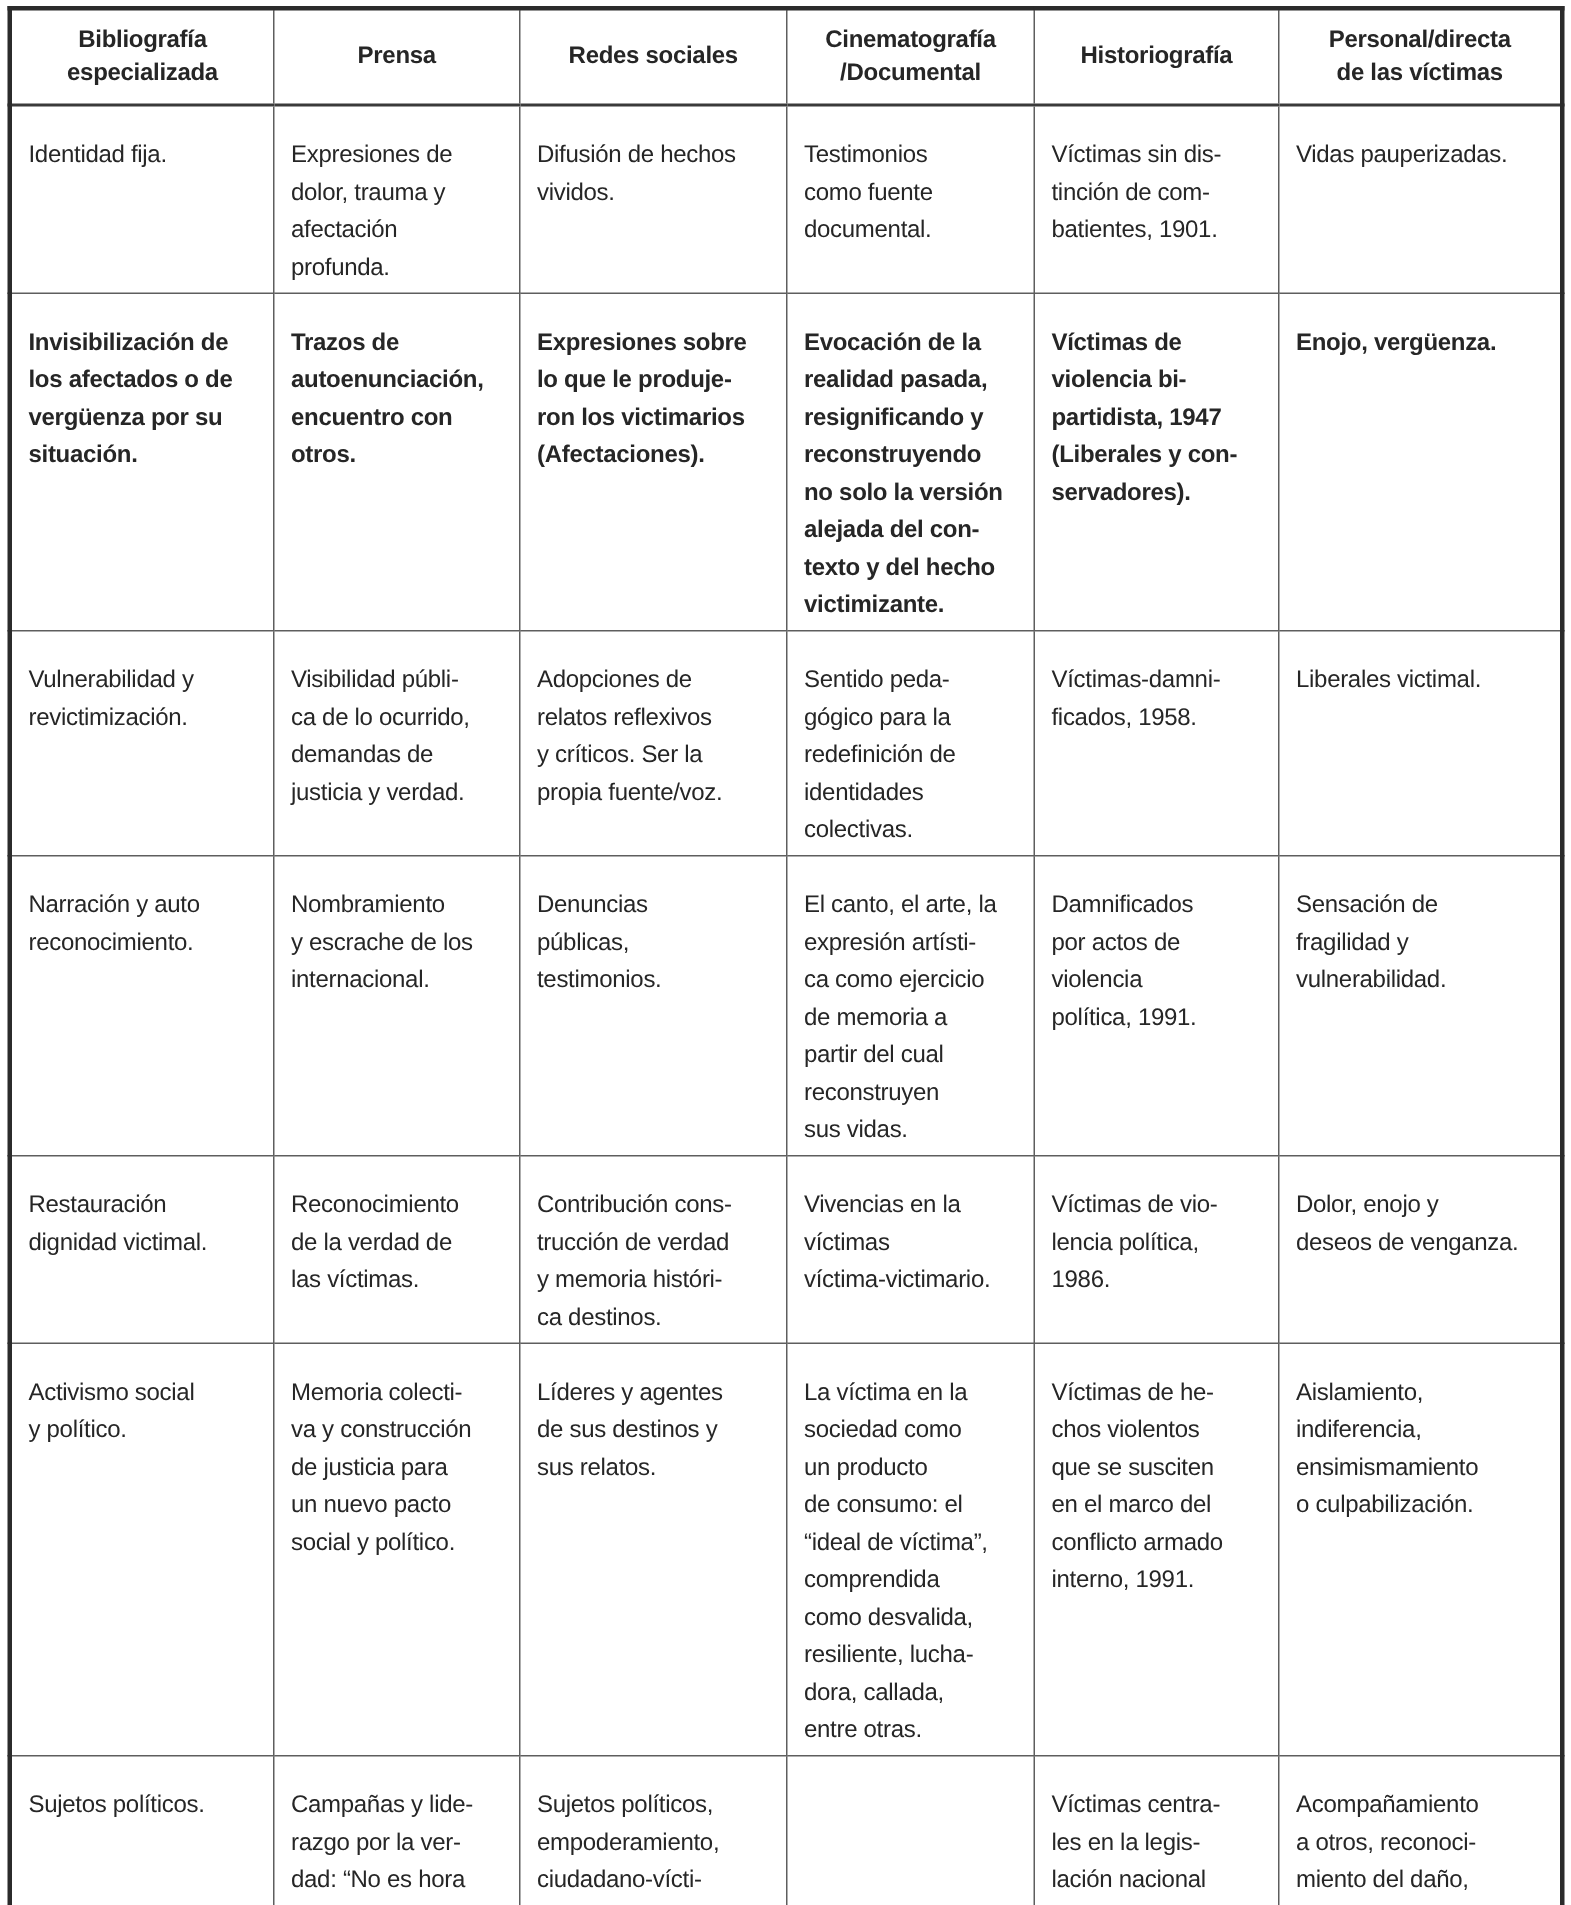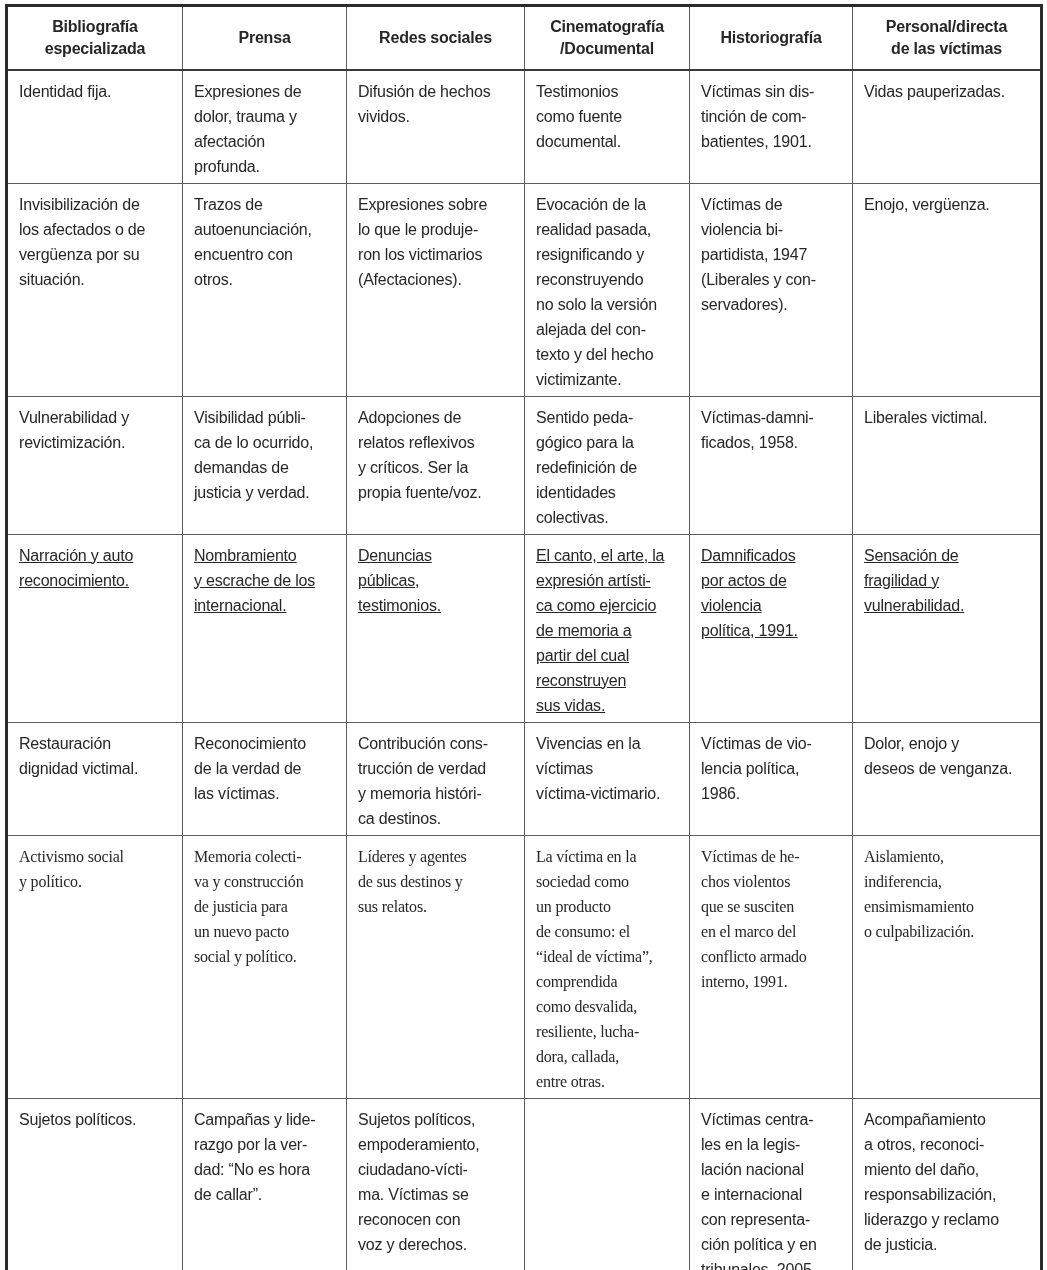"Identidad fija." table.victims-table td { padding: 8px 8px 4px 11px -> 20px 8px 4px 11px }
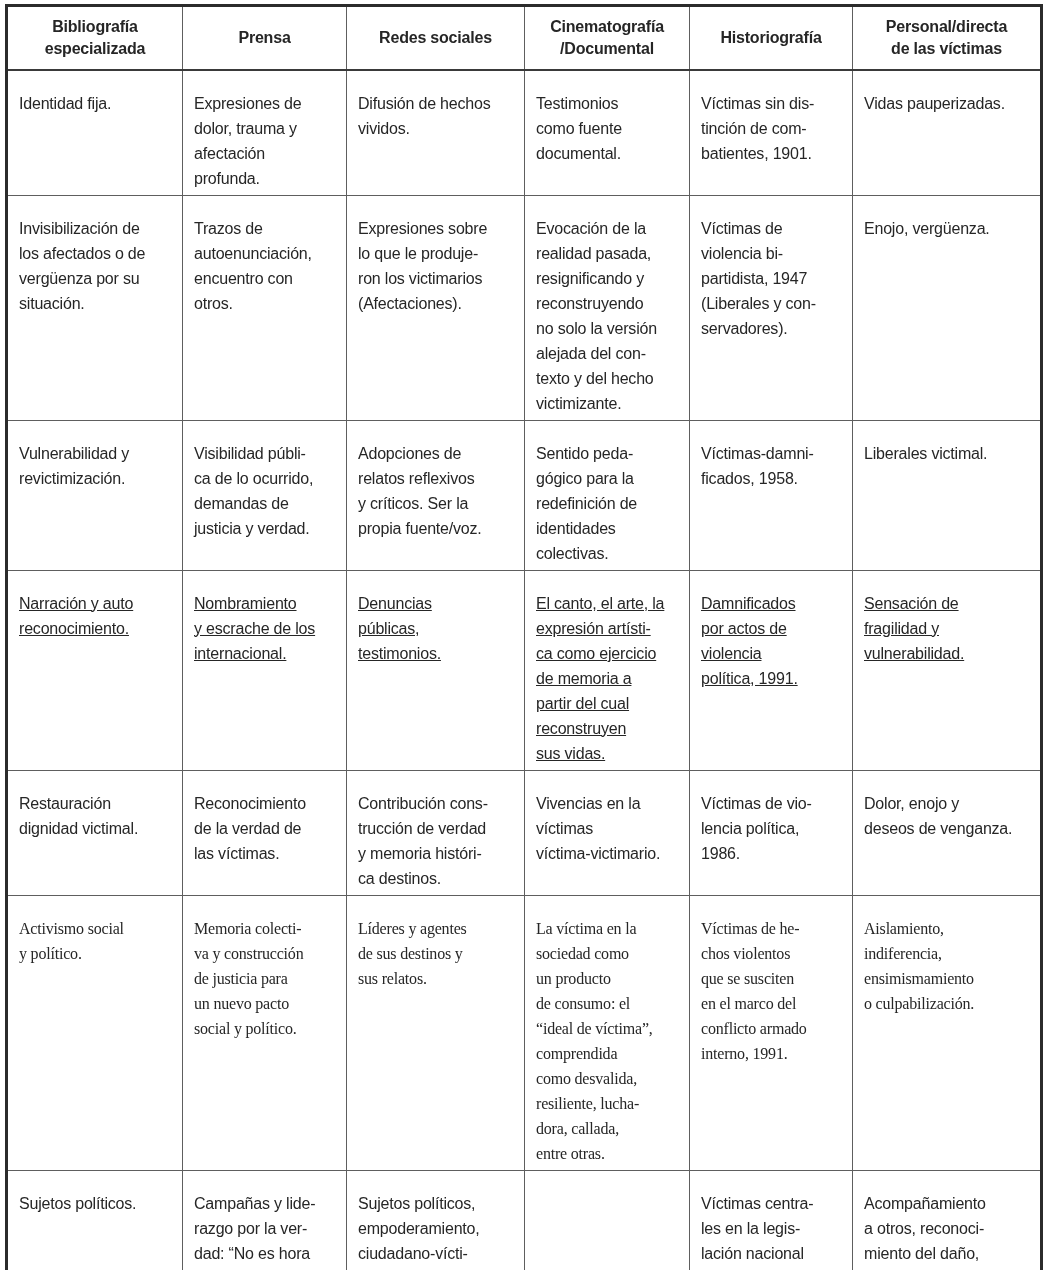"Invisibilización de" tr.r-1 { font-weight: none -> bold }
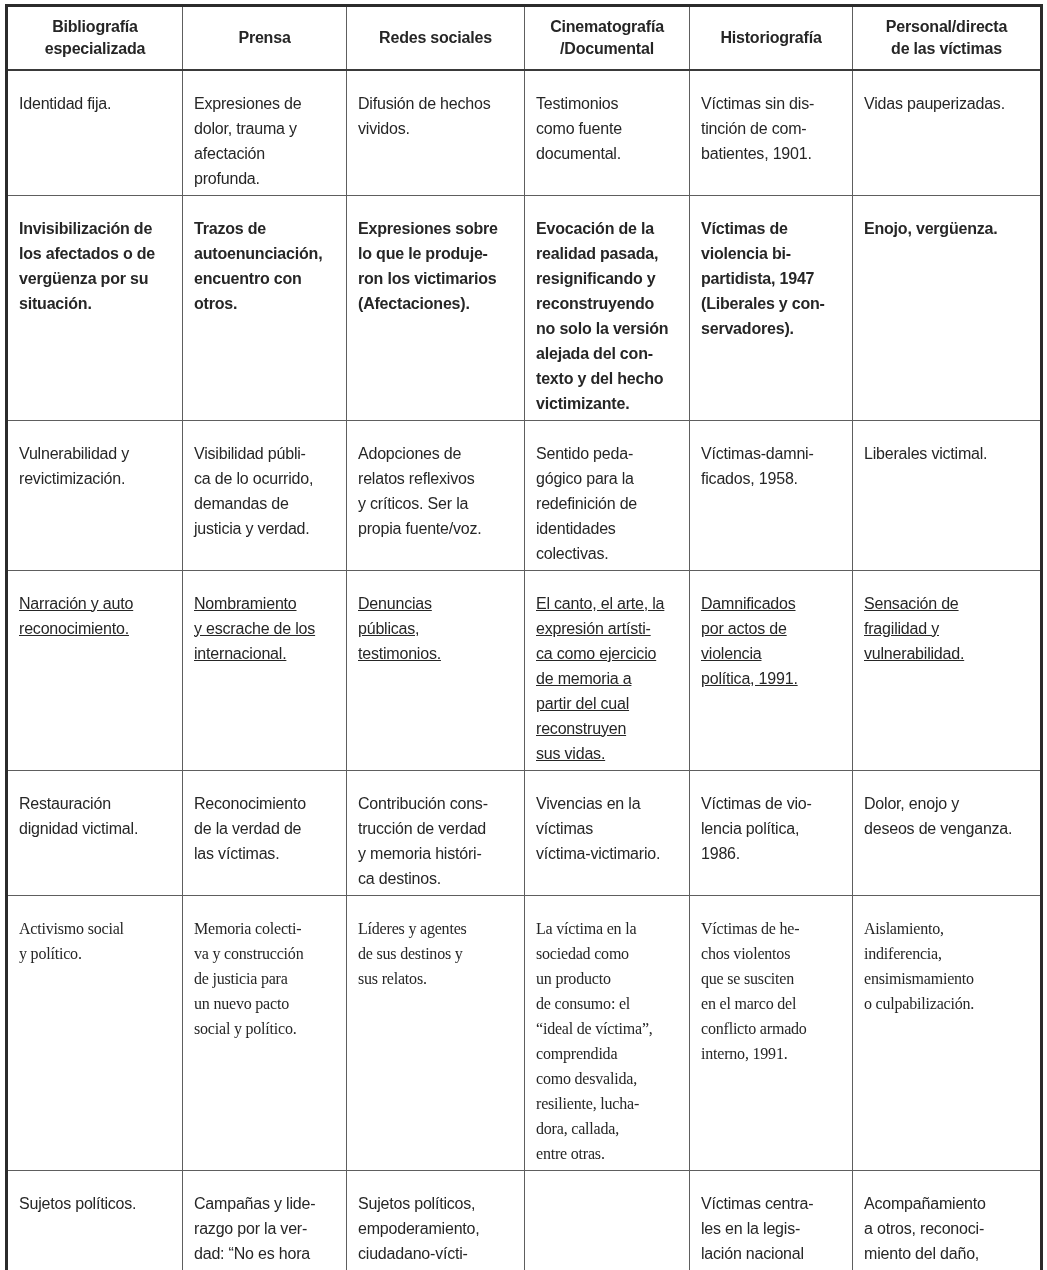"Narración y auto" tr.r-3 { text-decoration: underline -> none }
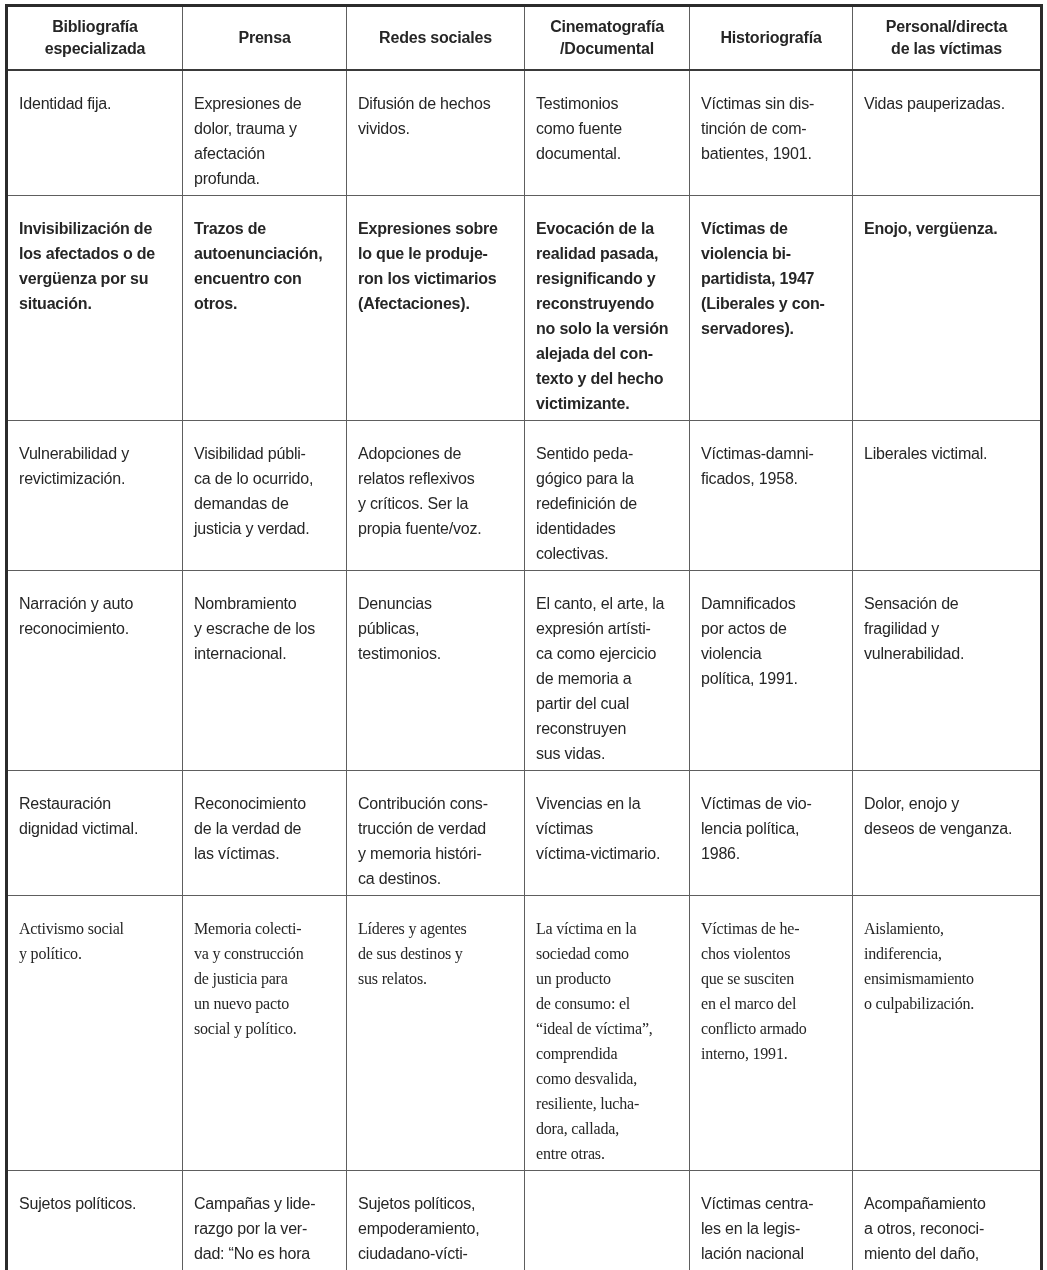"Activismo social" tr.r-5 { font-family: Liberation Serif, serif -> none }
